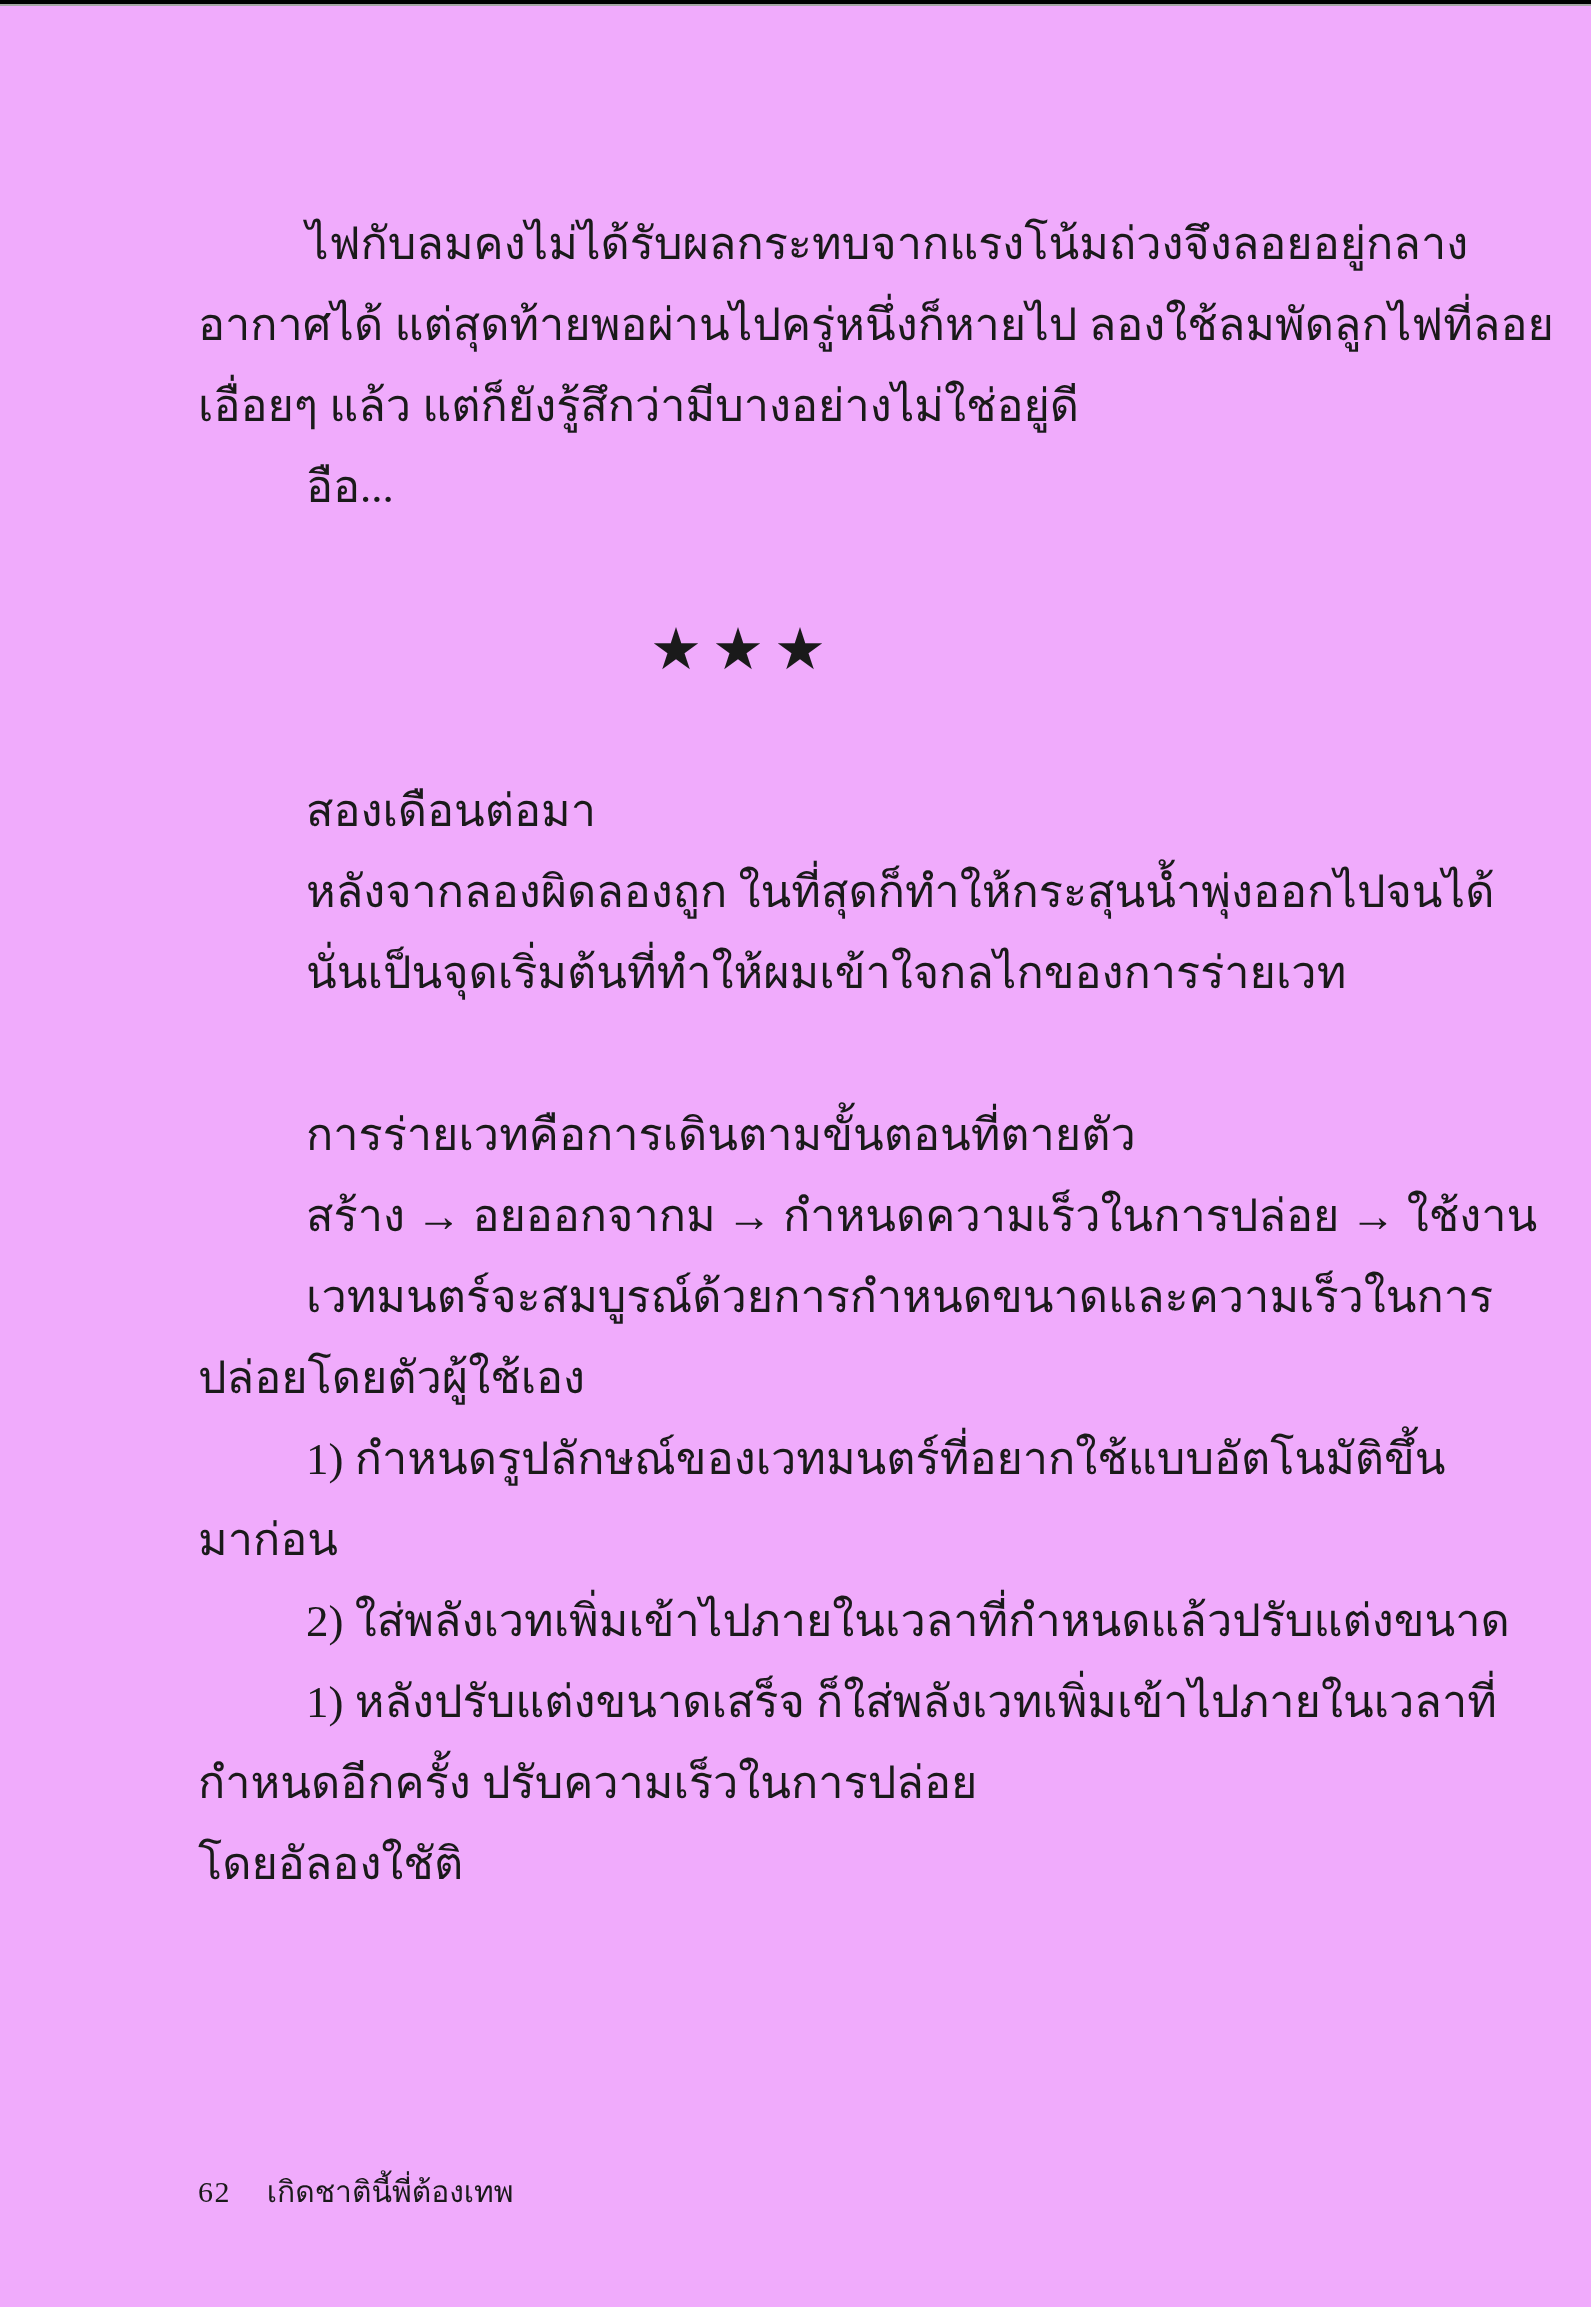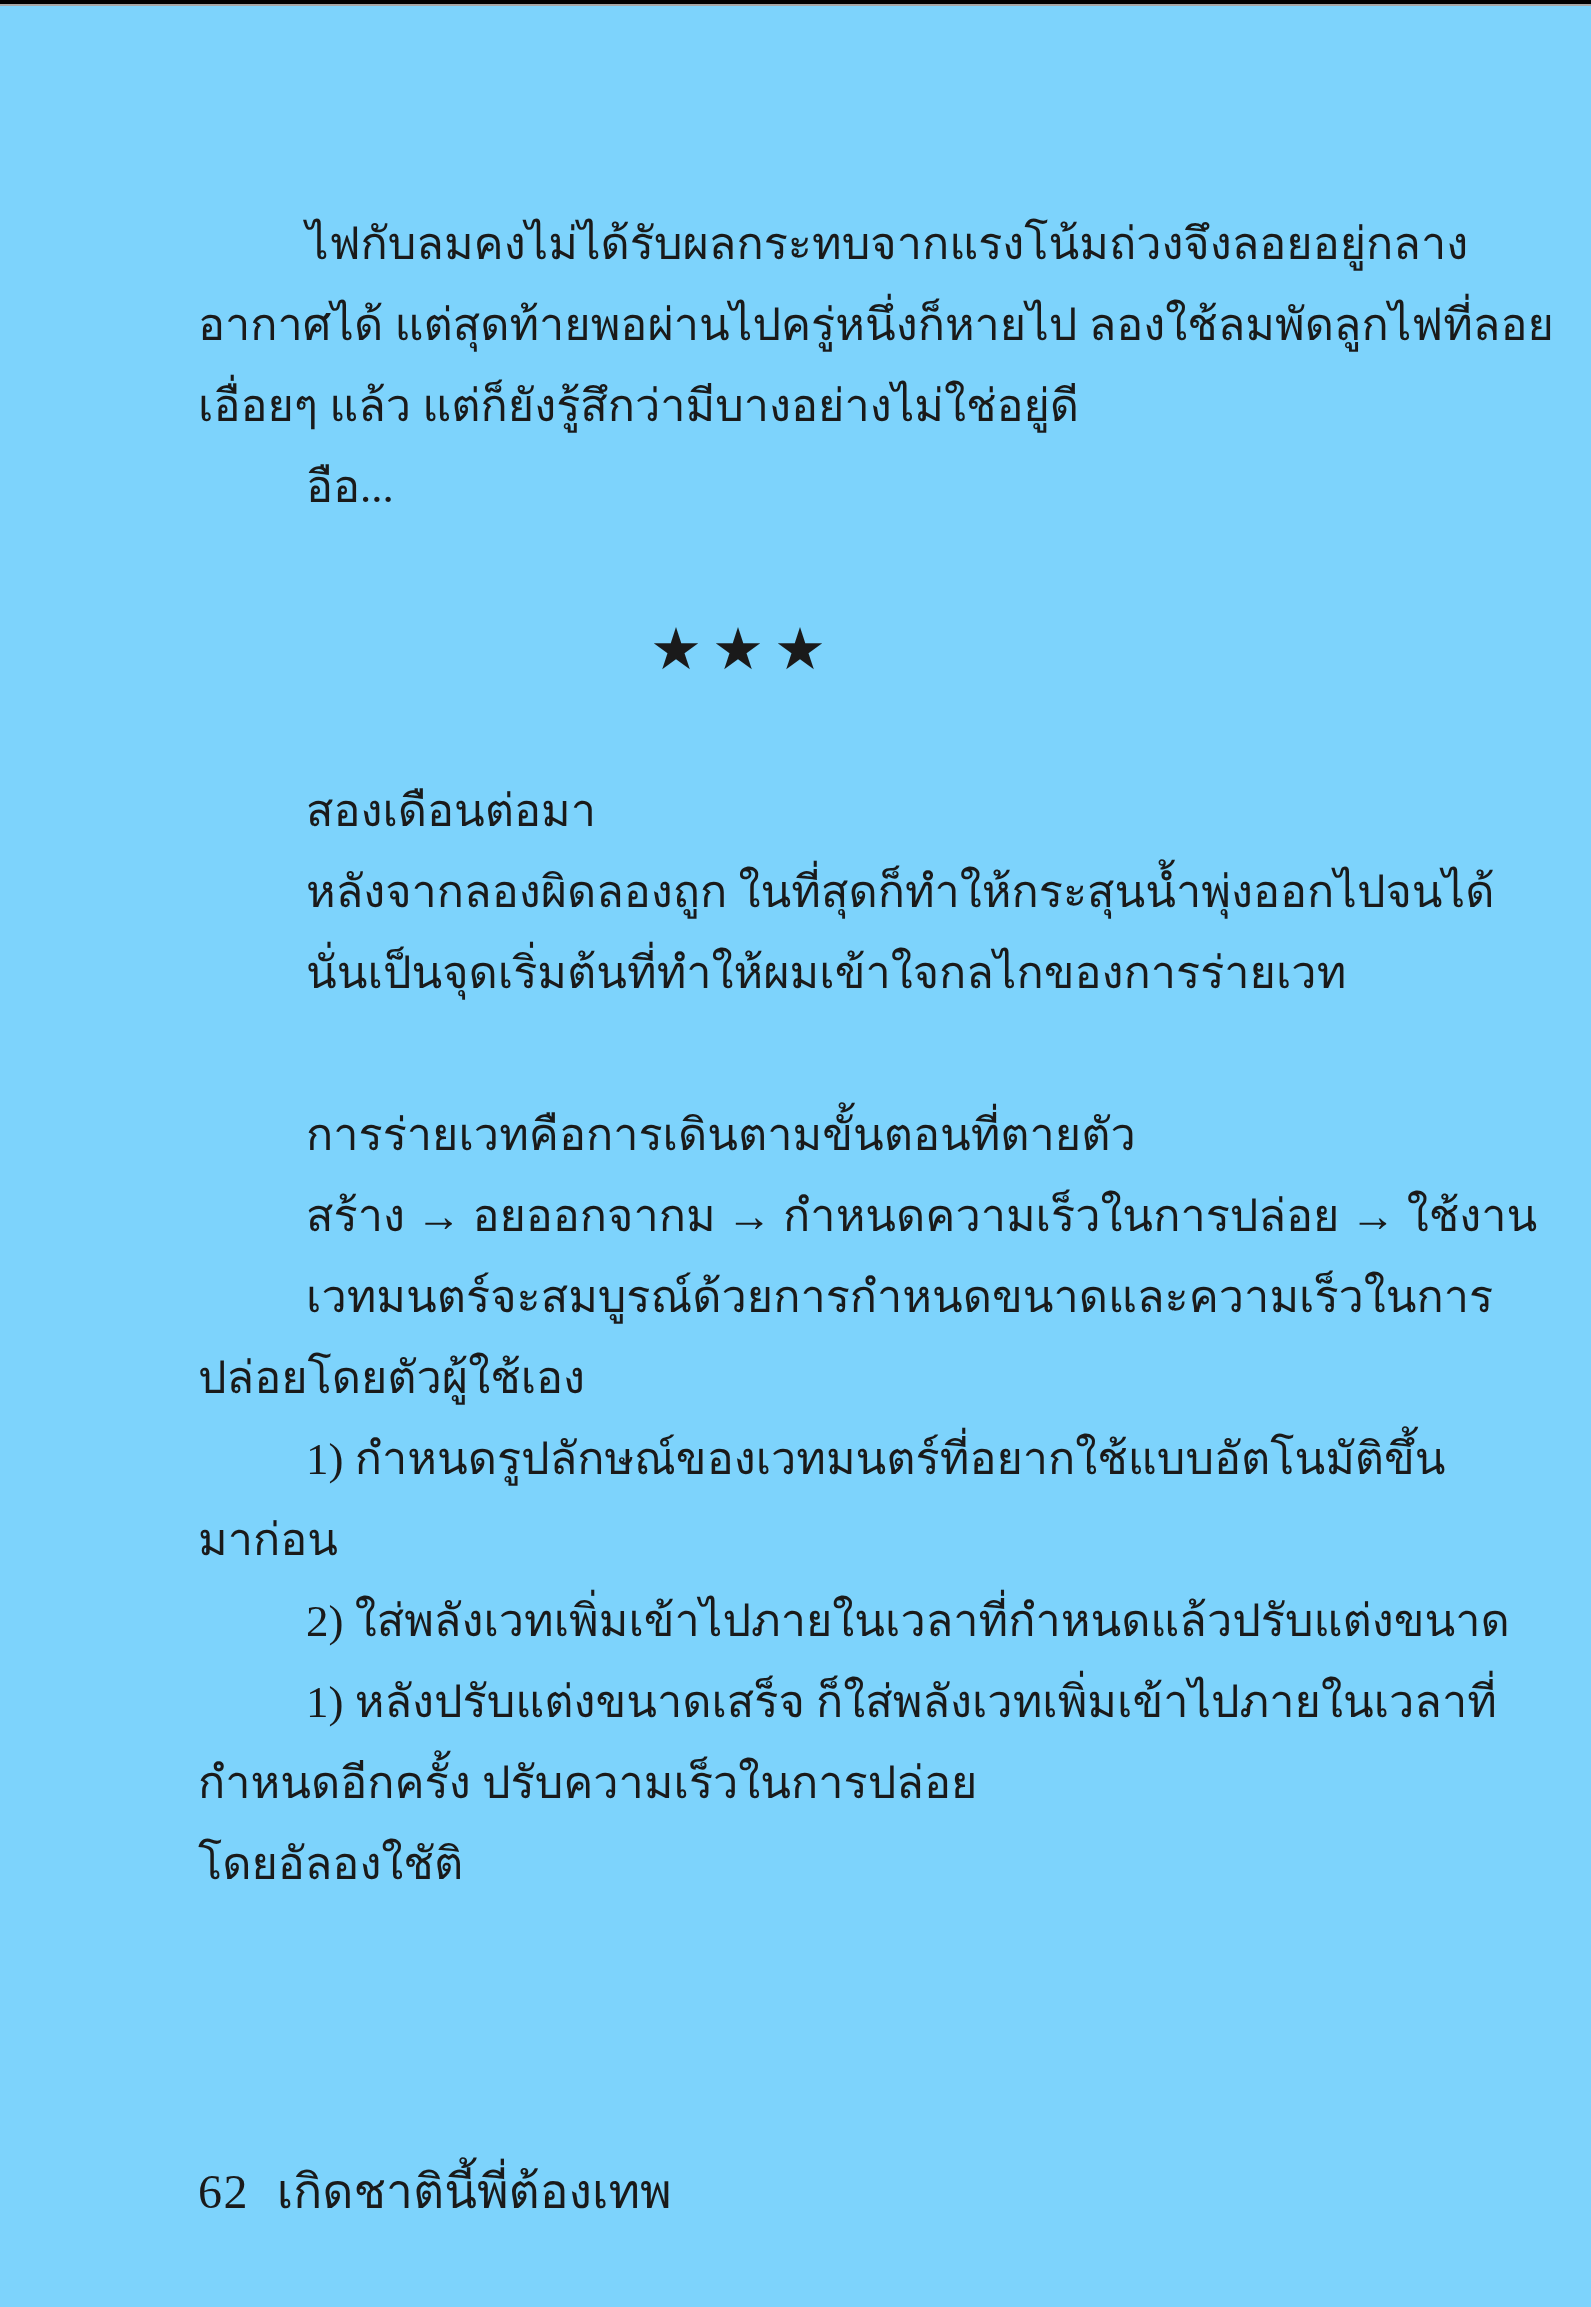"ไฟกับลมคงไม่ได้รับผลกระทบจากแรงโน้มถ่วงจ" div { background: #7dd3fc -> #f0abfc }
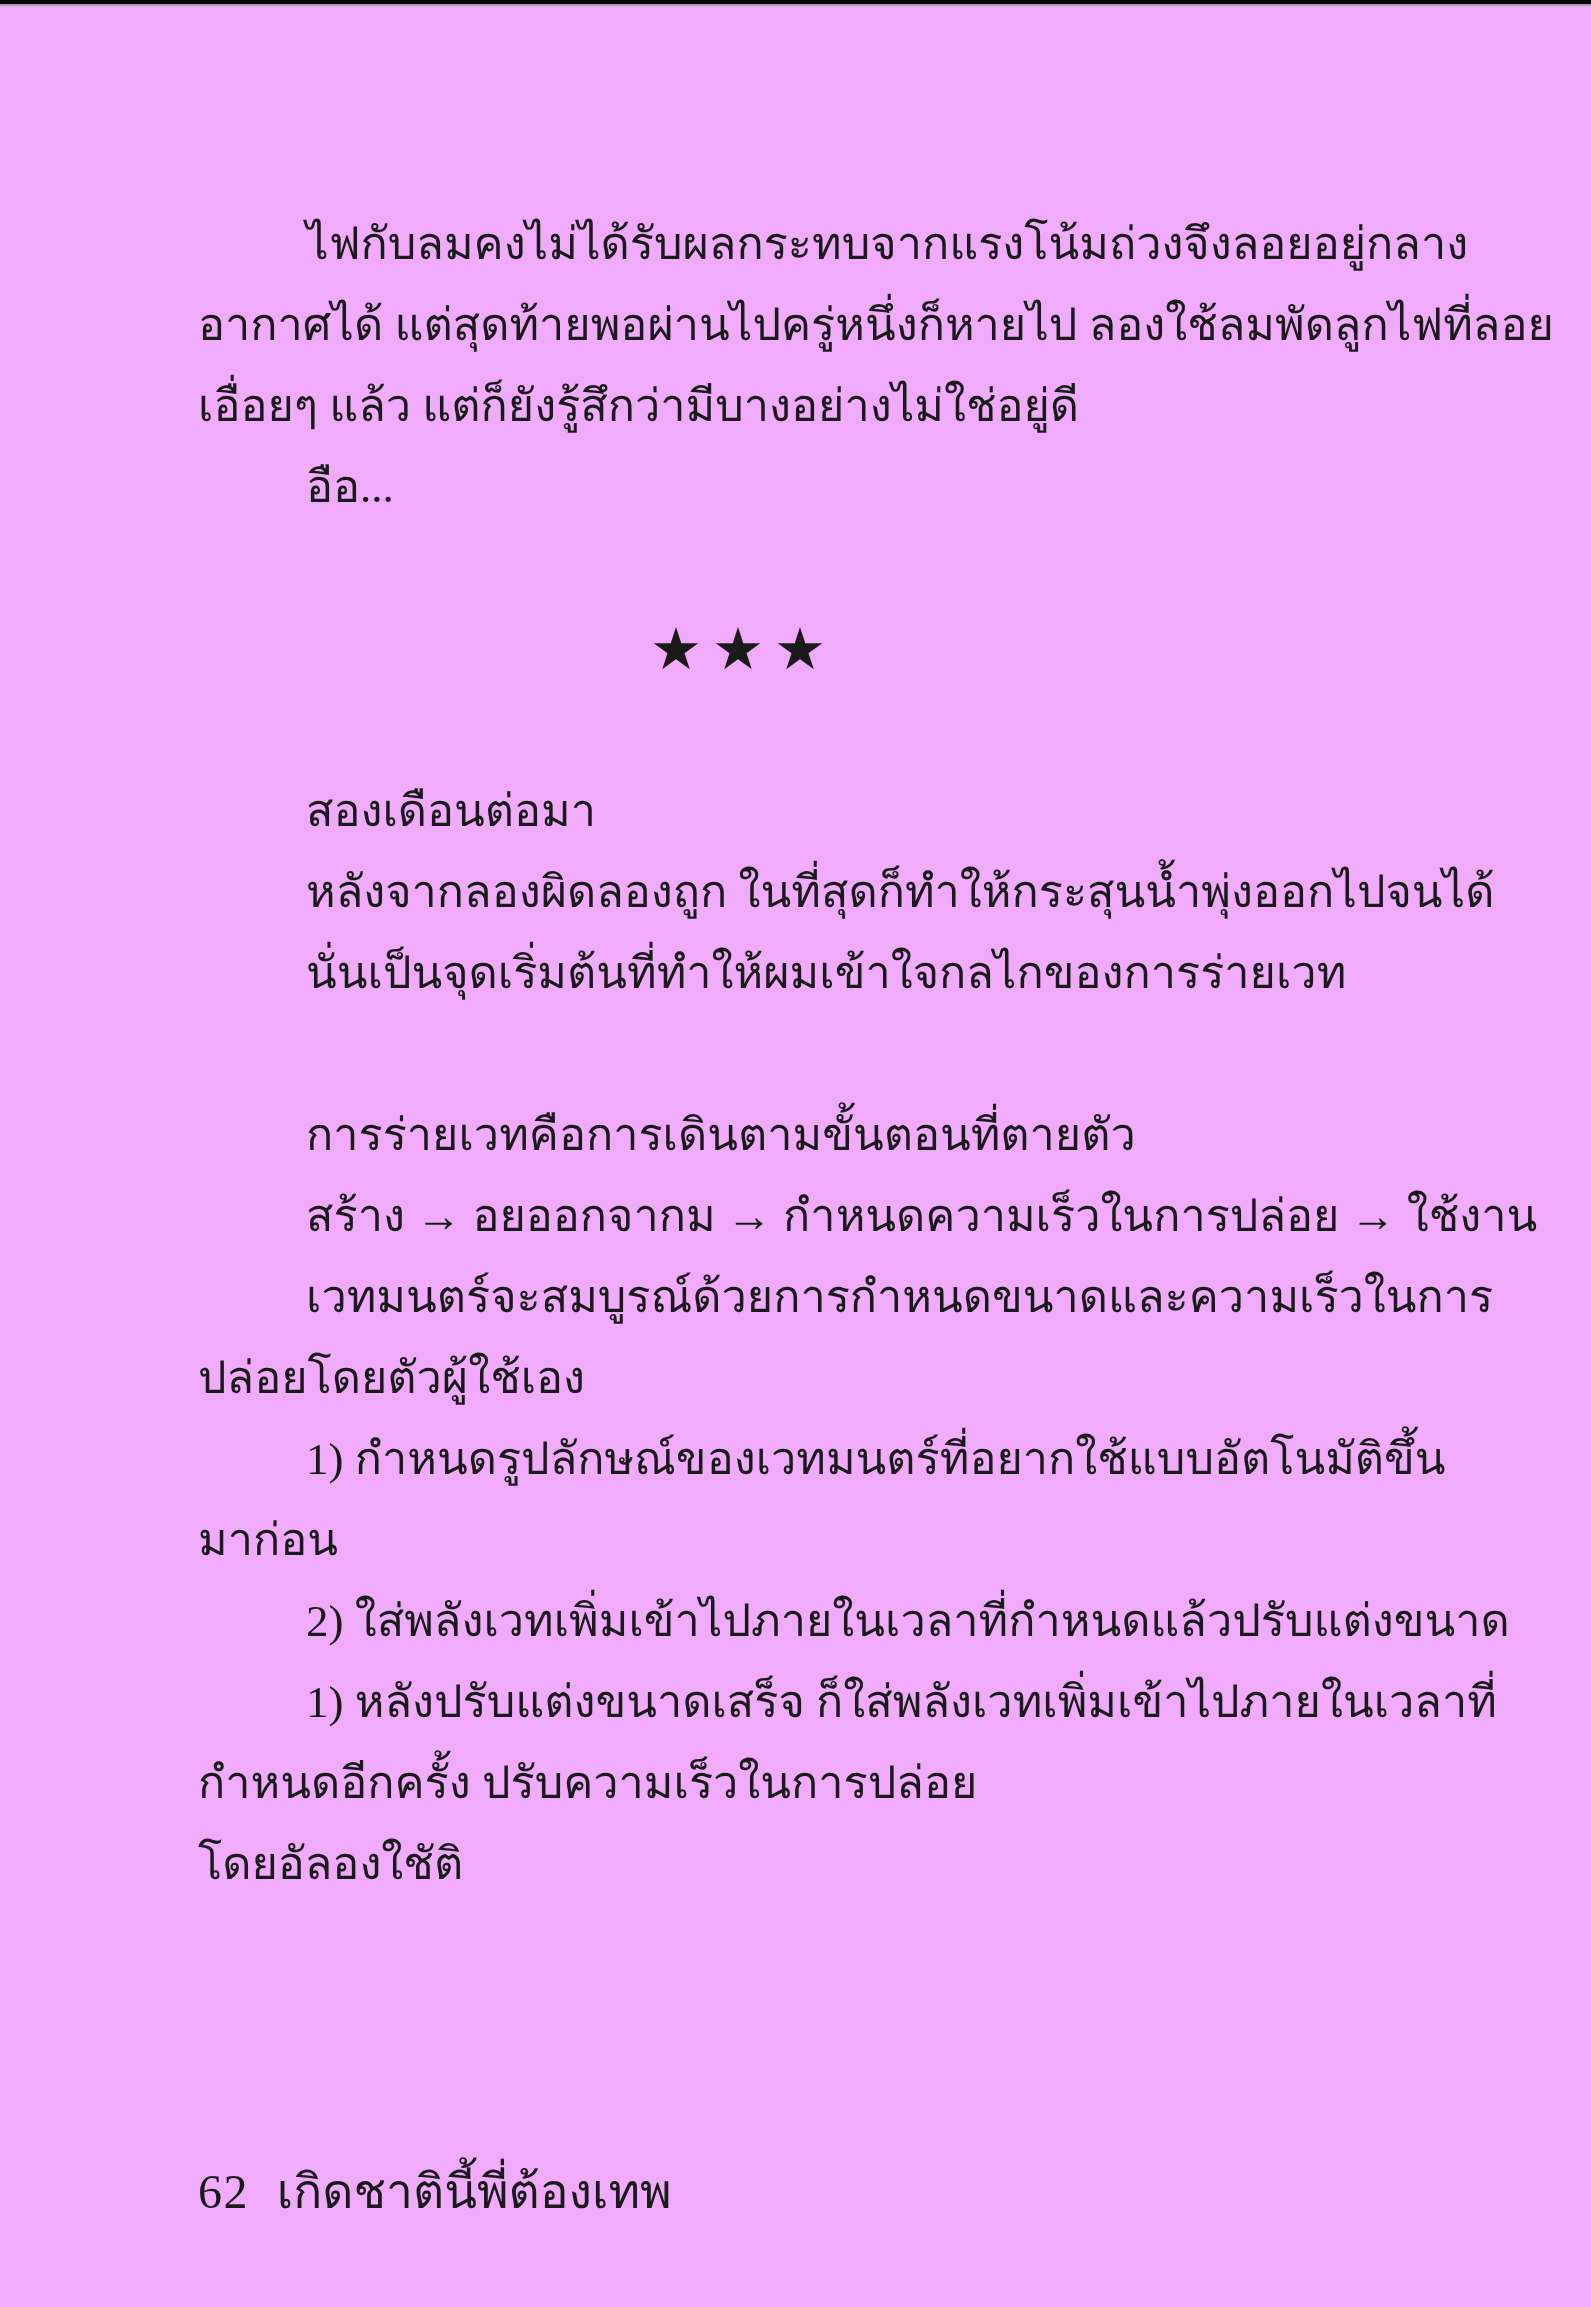"62" .footer { font-size: 48px -> 30px; gap: 28px -> 36px }
